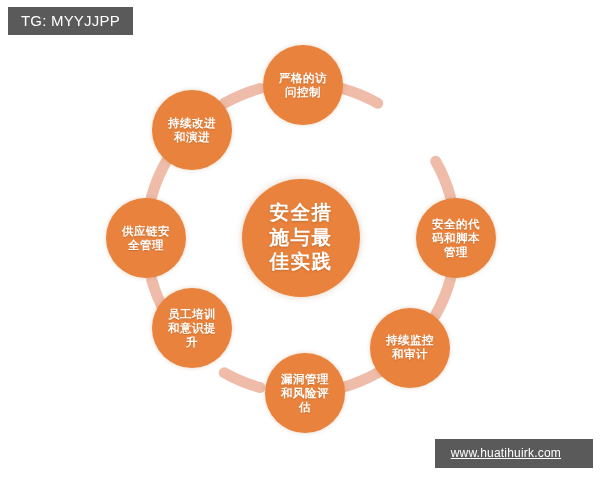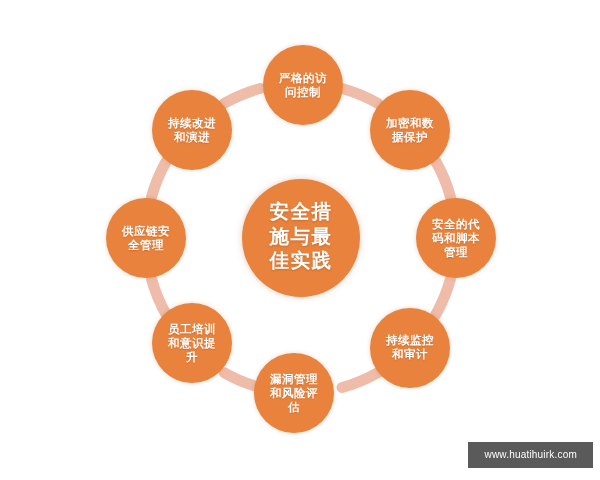"TG: MYYJJPP" div.badge { html: none -> <div> <span>TG: MYYJJPP</span> </div> }
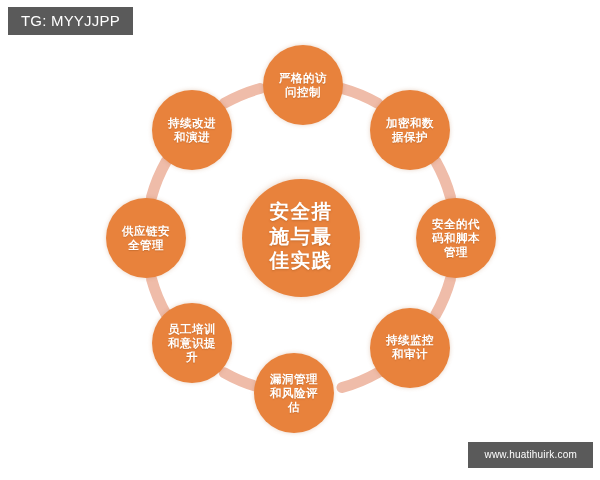"加密和数" div.node { html: <div> <span>加密和数<br>据保护</span> </div> -> none }
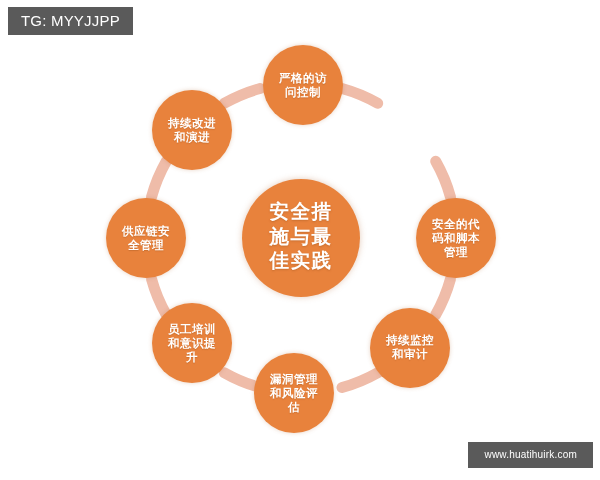"安全措" #node-center .label { font-family: Liberation Mono, monospace -> none }
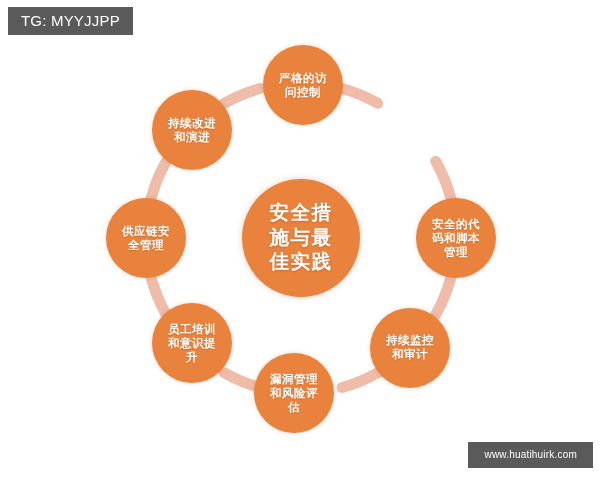"员工培训" div.node { top: 343px -> 328px }
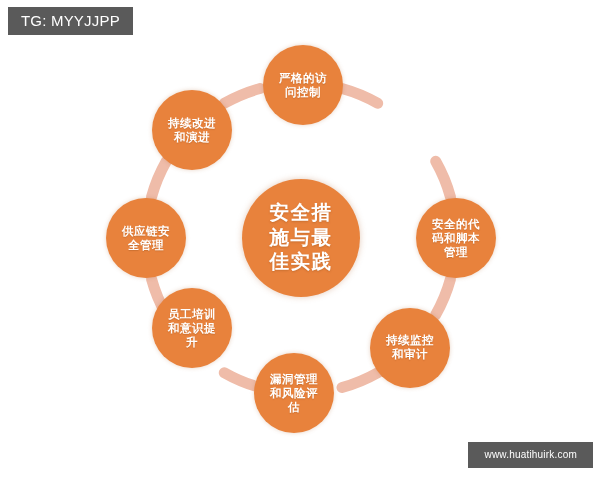"漏洞管理" div.node { left: 294px -> 305px }
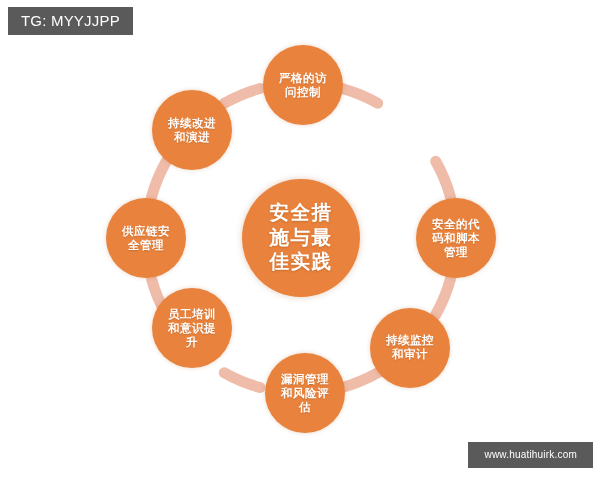"www.huatihuirk.com" #badge-site { font-size: 10px -> 12px; padding: 7px 16px 8px 16px -> 7px 32px 8px 16px; text-decoration: none -> underline }
